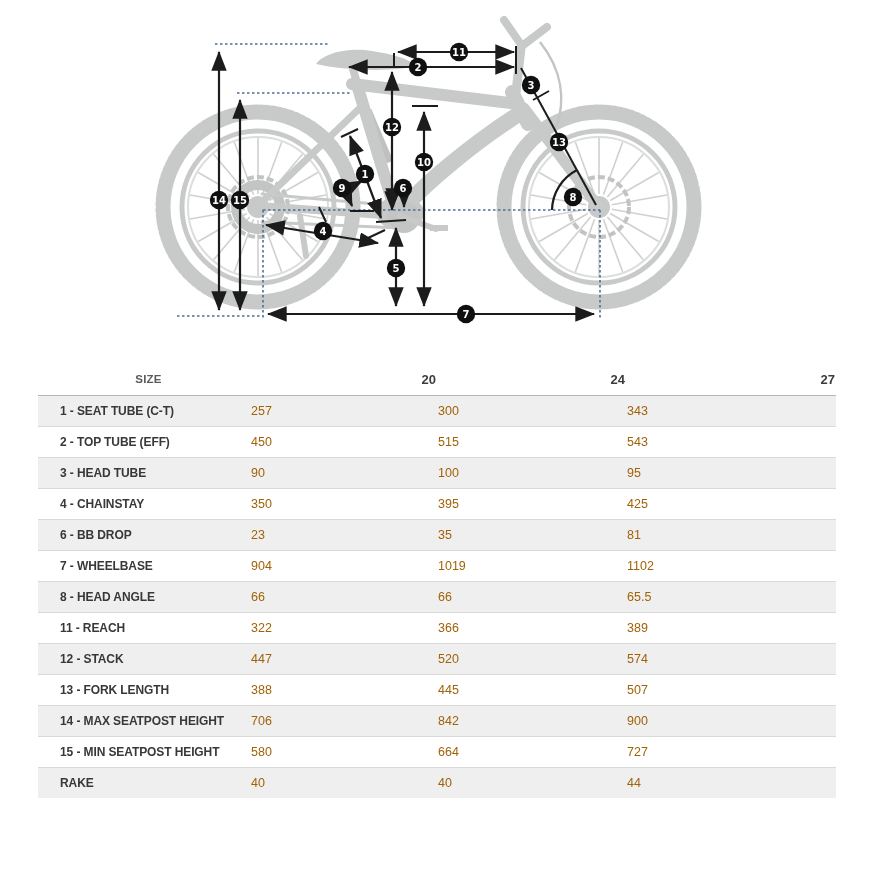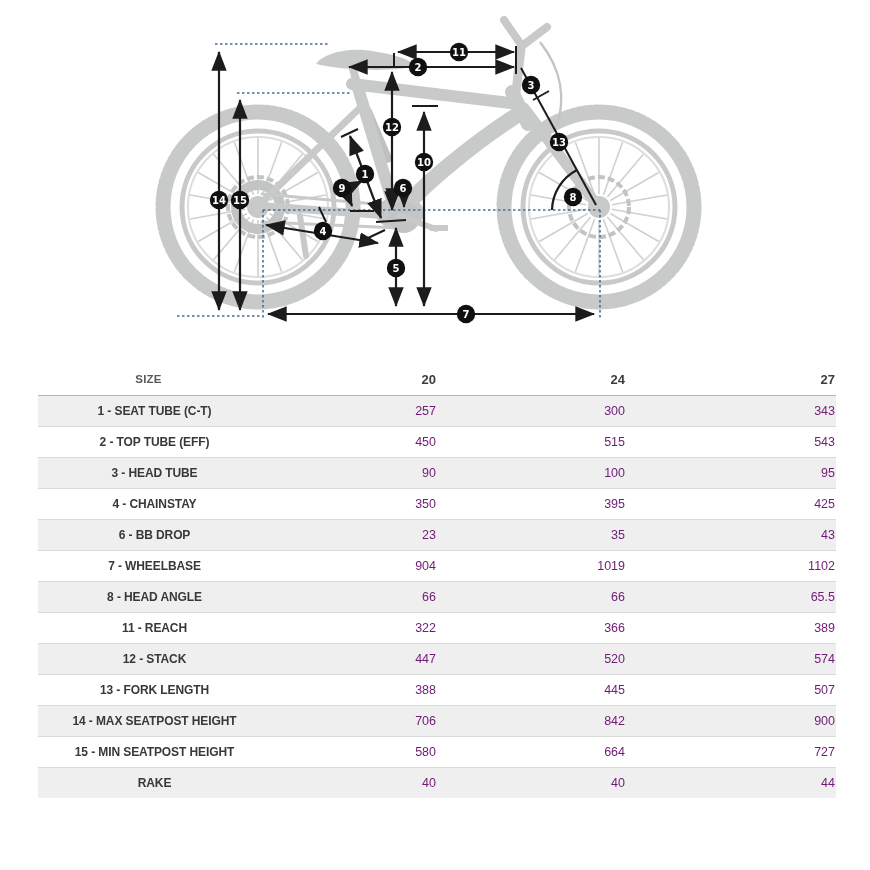"1 - SEAT TUBE (C-T)" .spec-table td.lbl { text-align: center -> left }
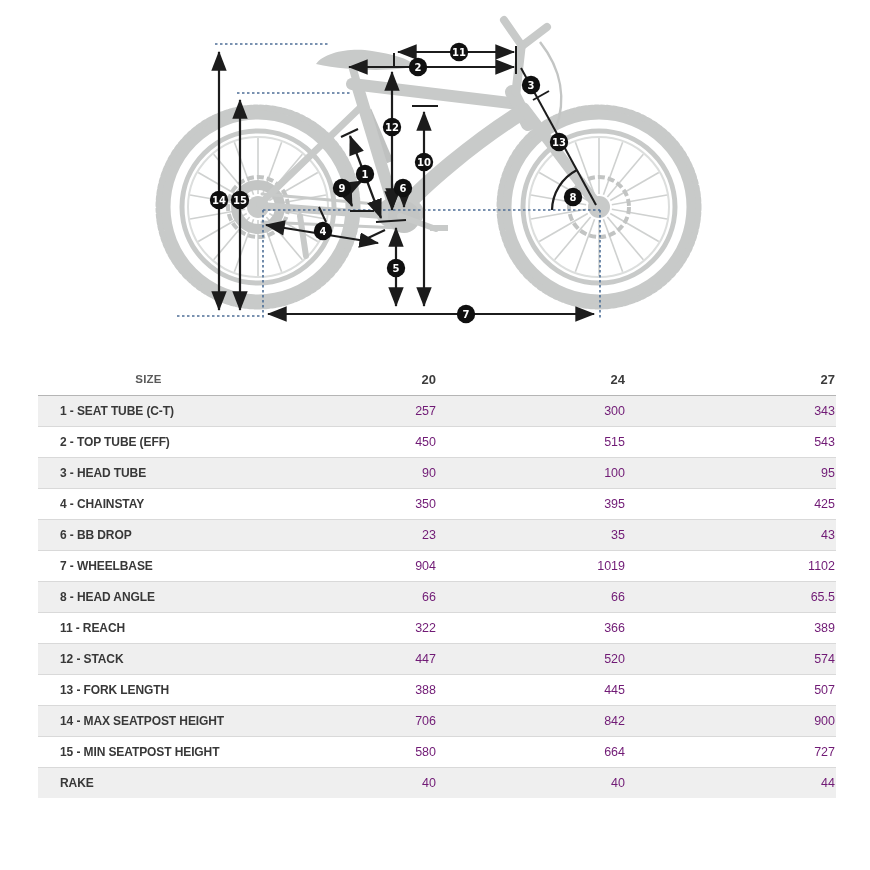"257" .spec-table td.val { color: #701a75 -> #a16207; text-align: right -> left }
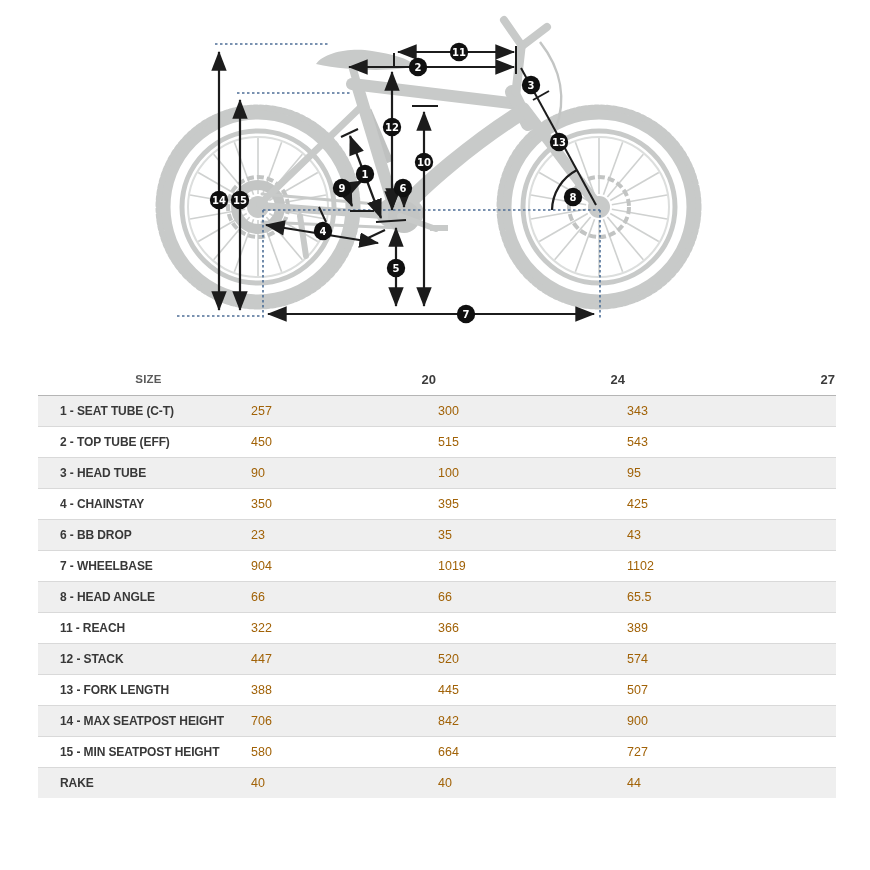"43" td.val { text: 43 -> 81 }
